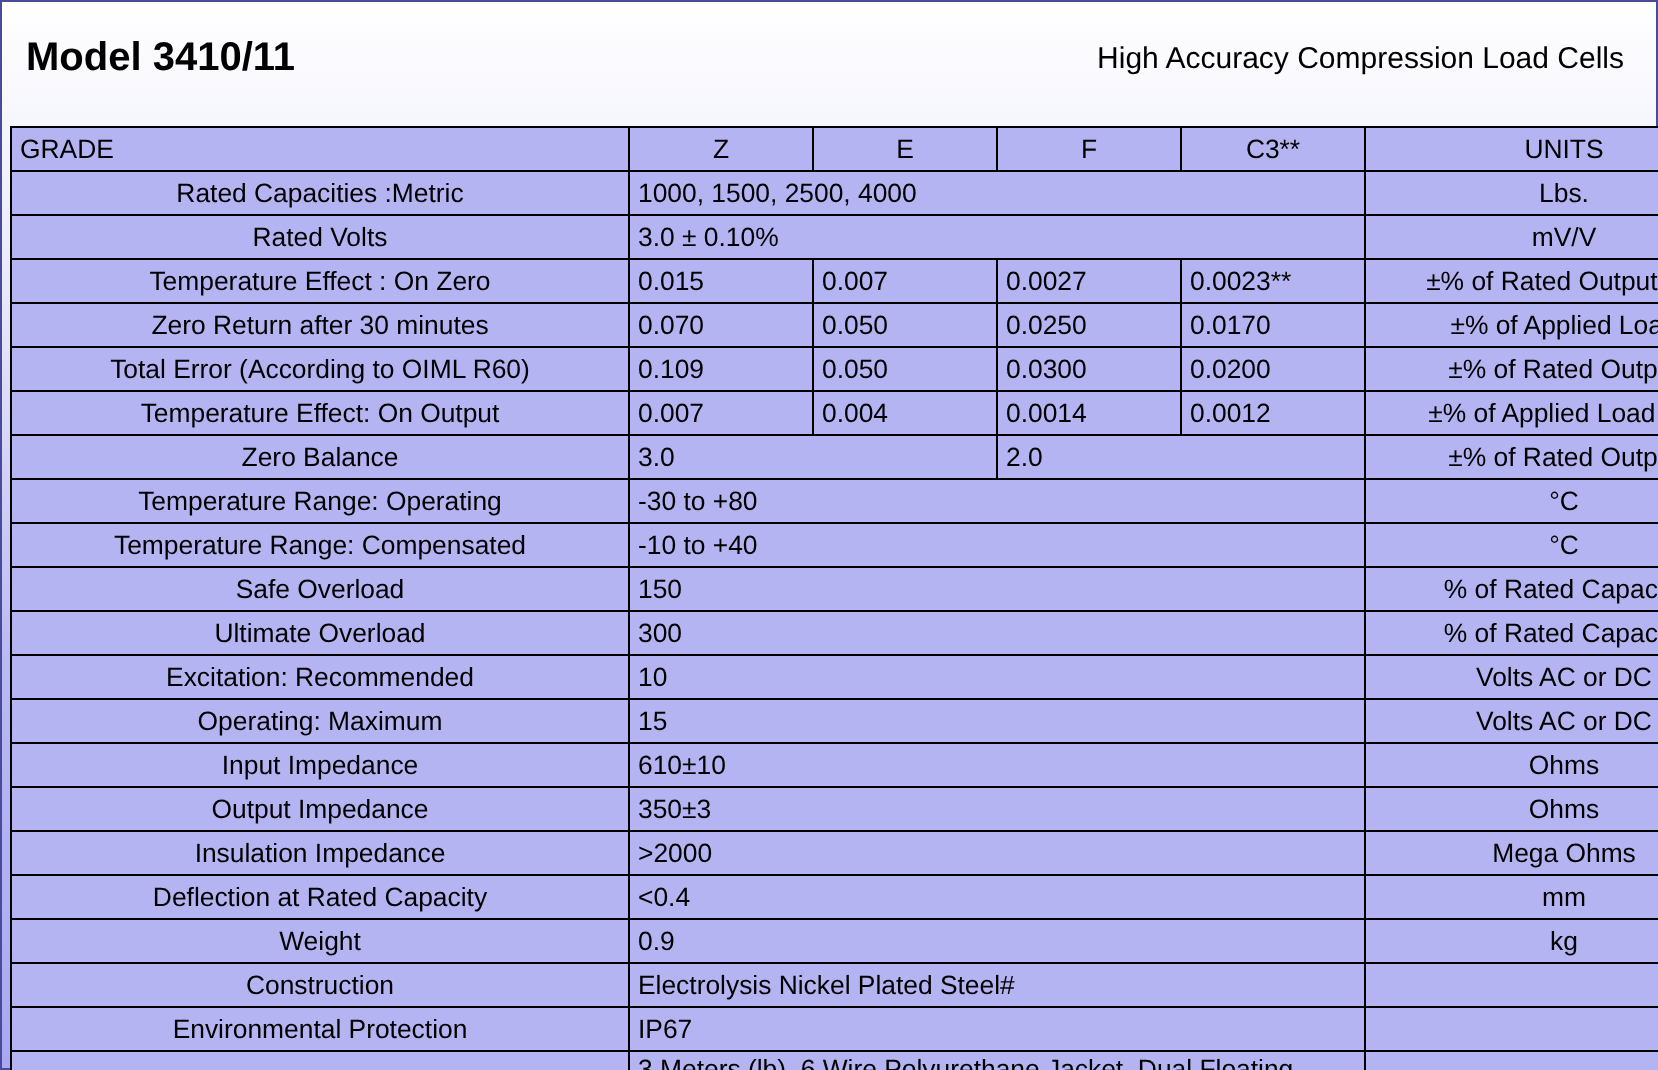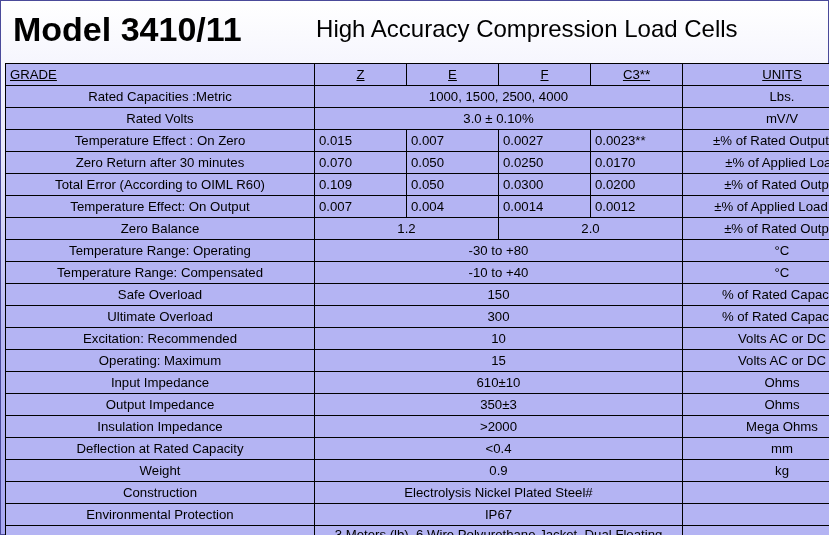"Model 3410/11" .model-title { font-size: 34px -> 20px }
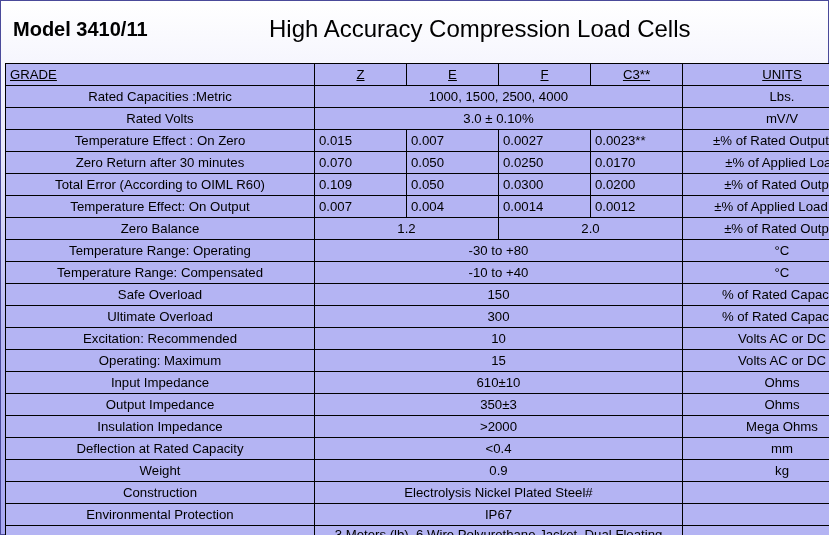"High Accuracy Compression Load Cells" .header-title { font-size: 24px -> 15px; padding-right: 26px -> 16px; text-align: center -> right }
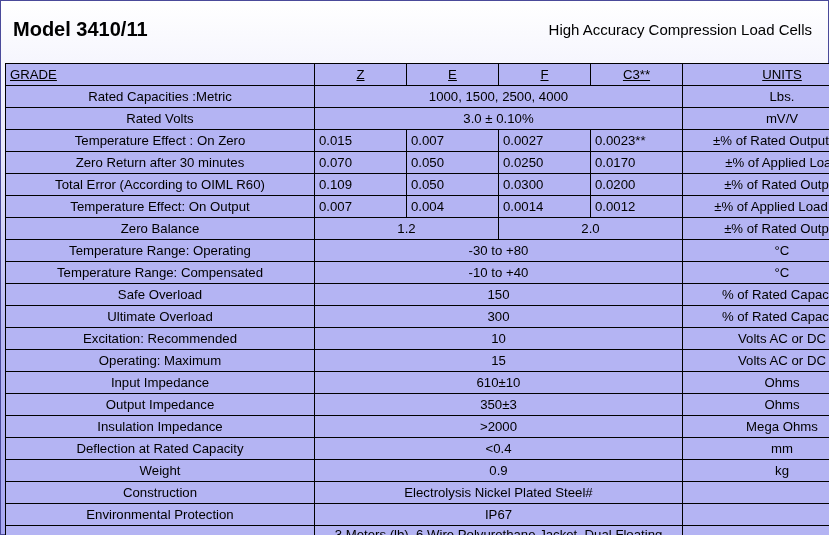"GRADE" .hdr td { text-decoration: underline -> none }
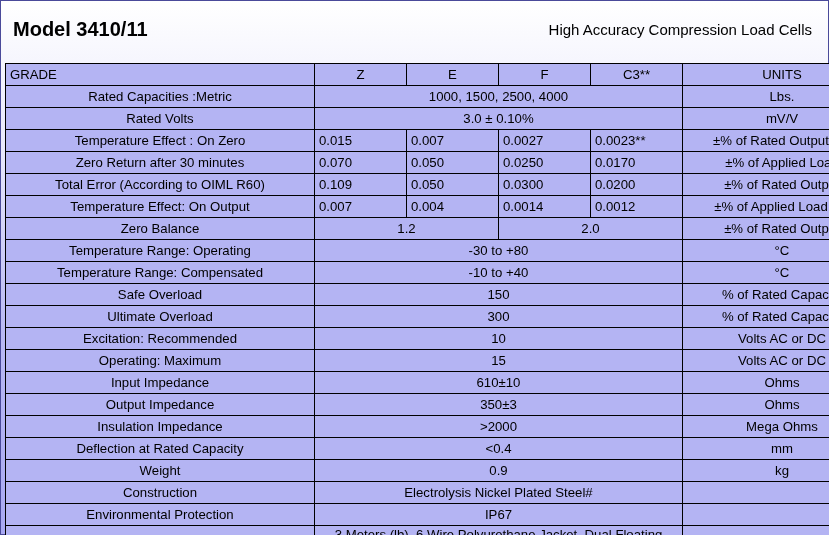"1000, 1500, 2500, 4000" .ctr { text-align: center -> left }
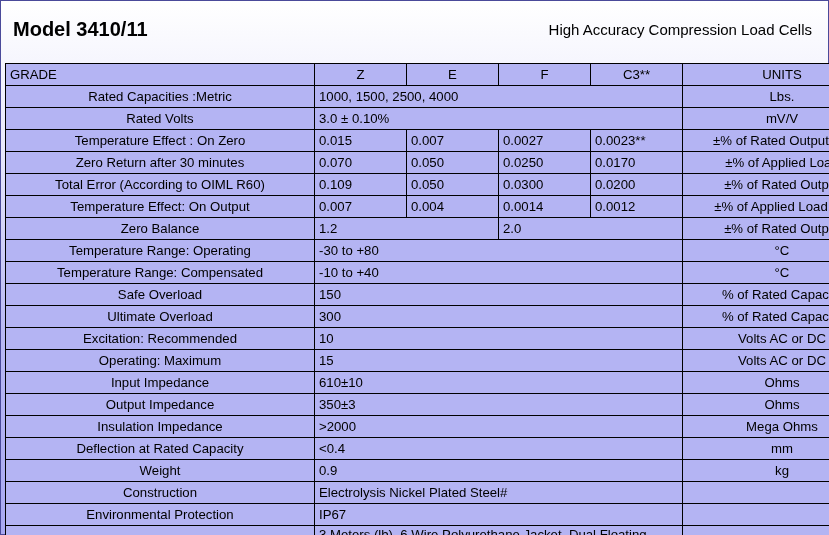"1.2" td.ctr { text: 1.2 -> 3.0 }
